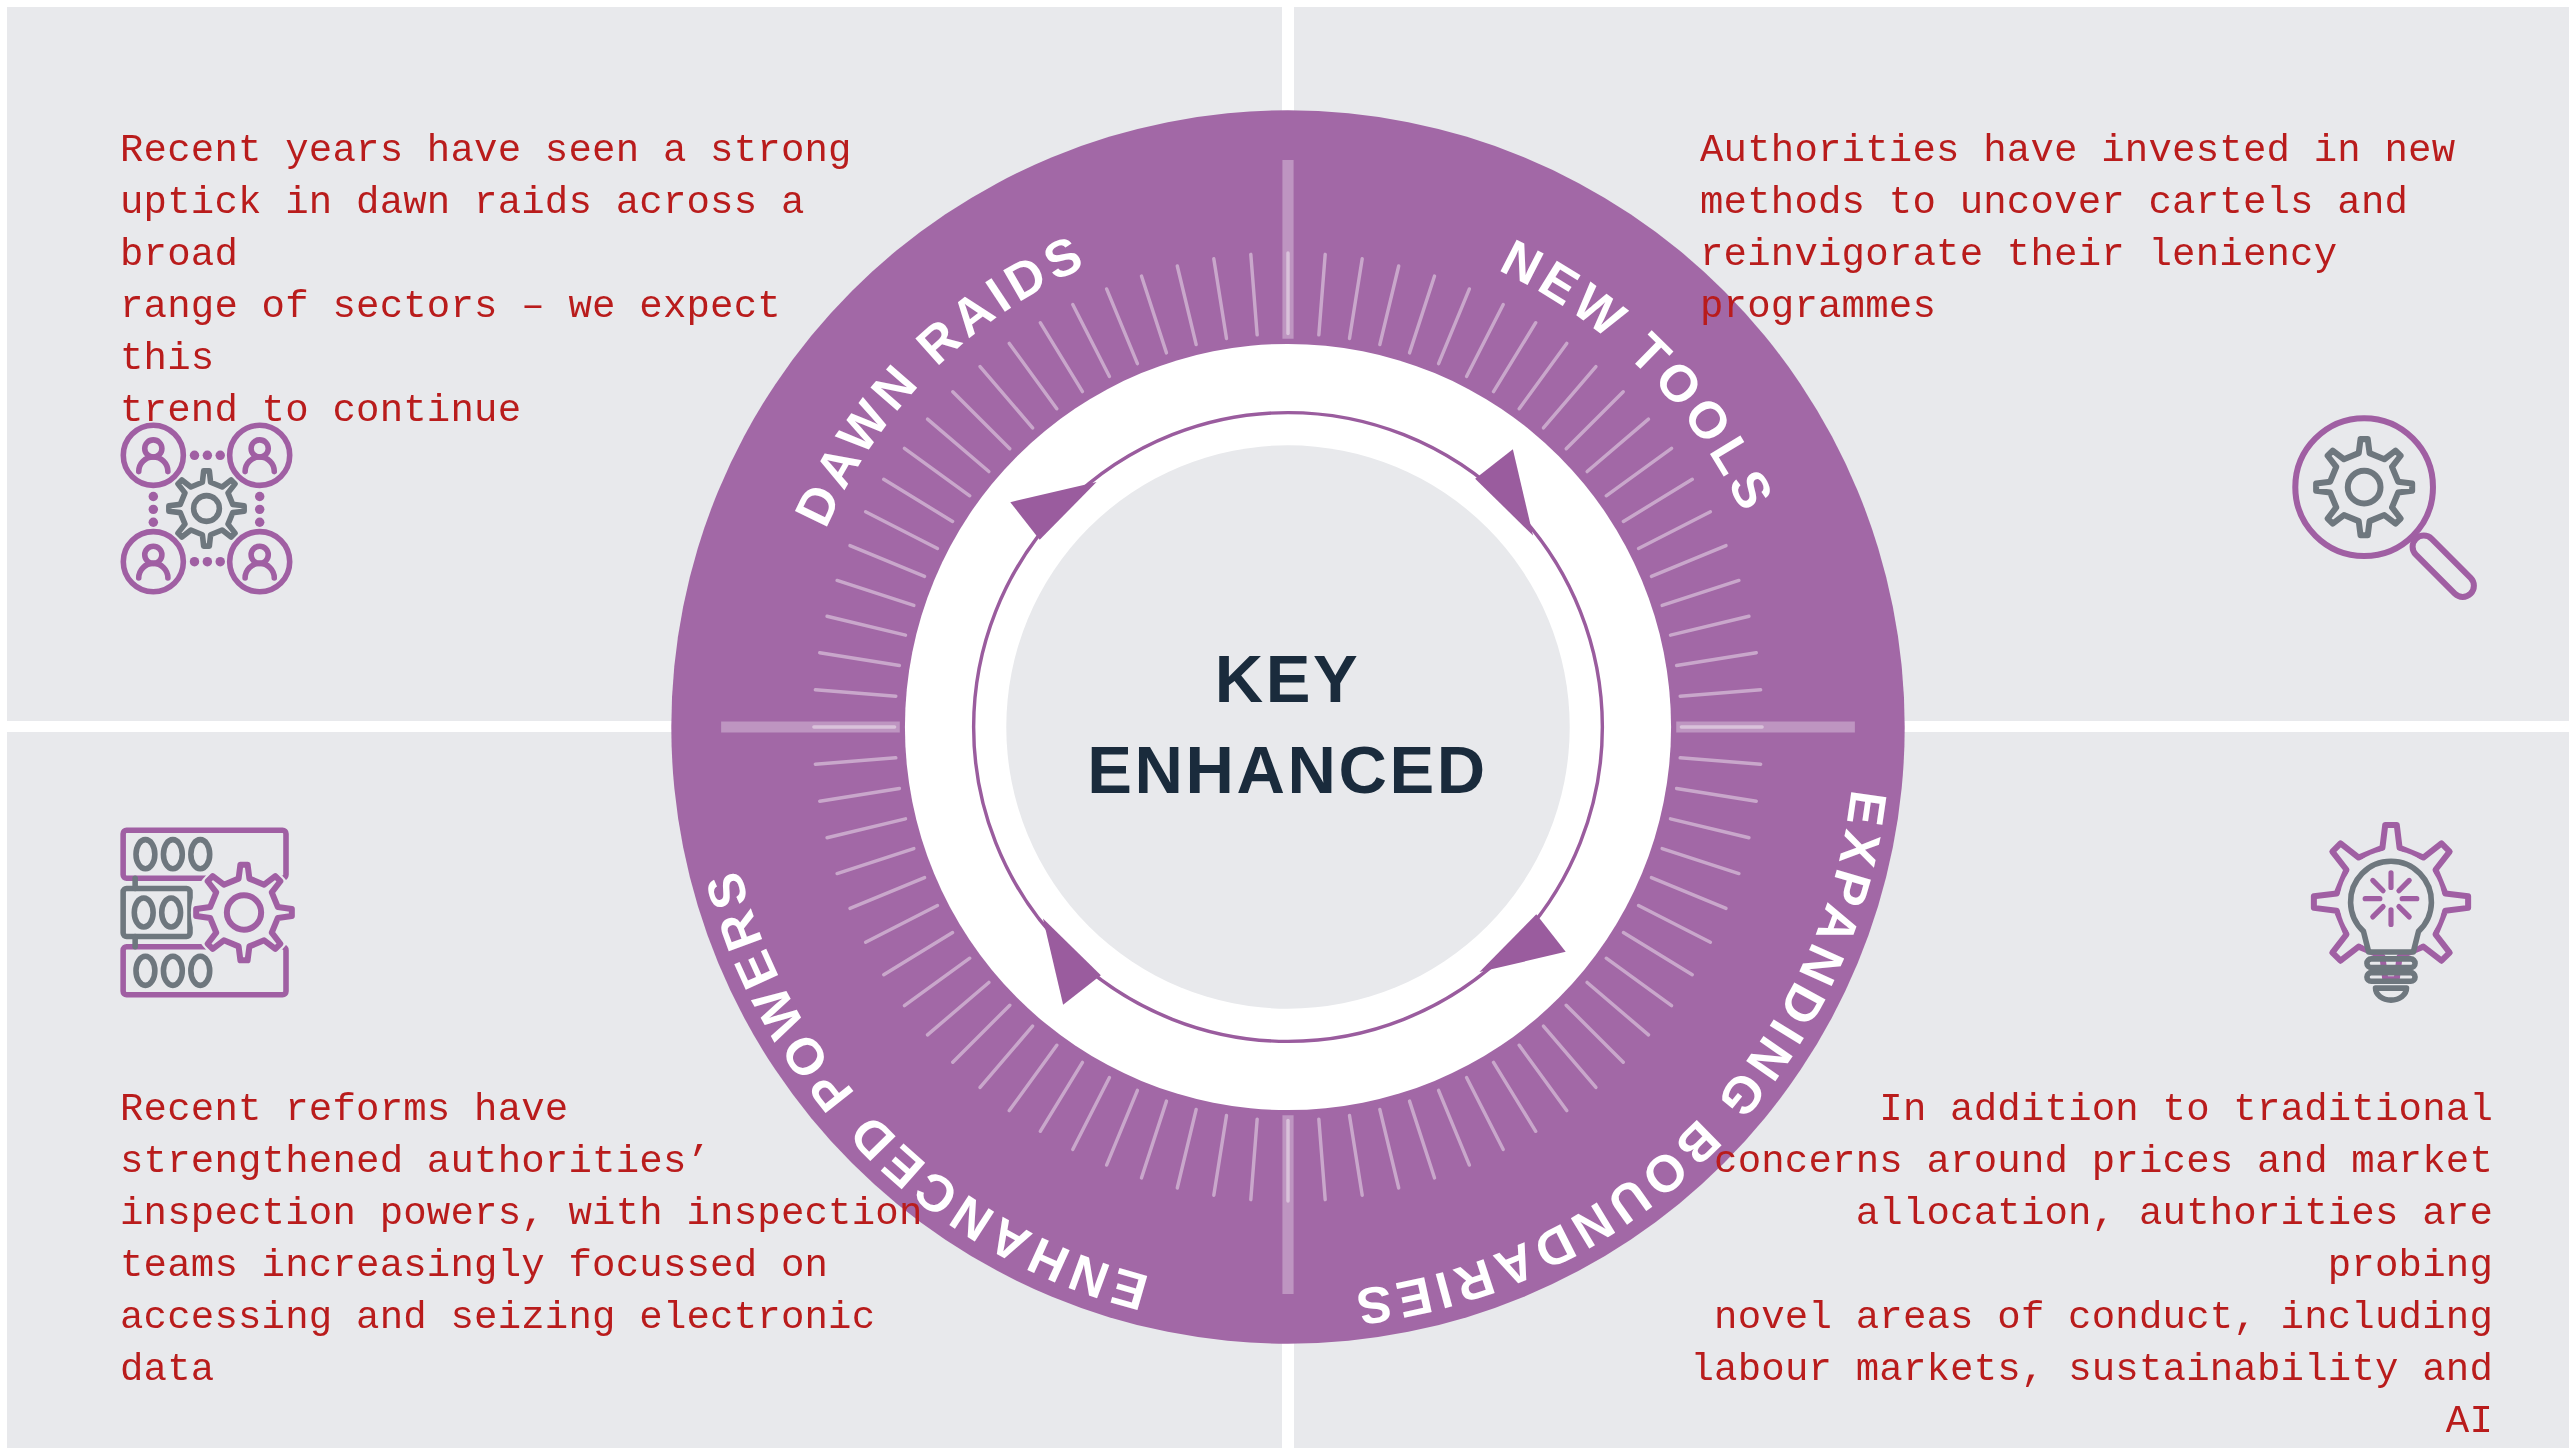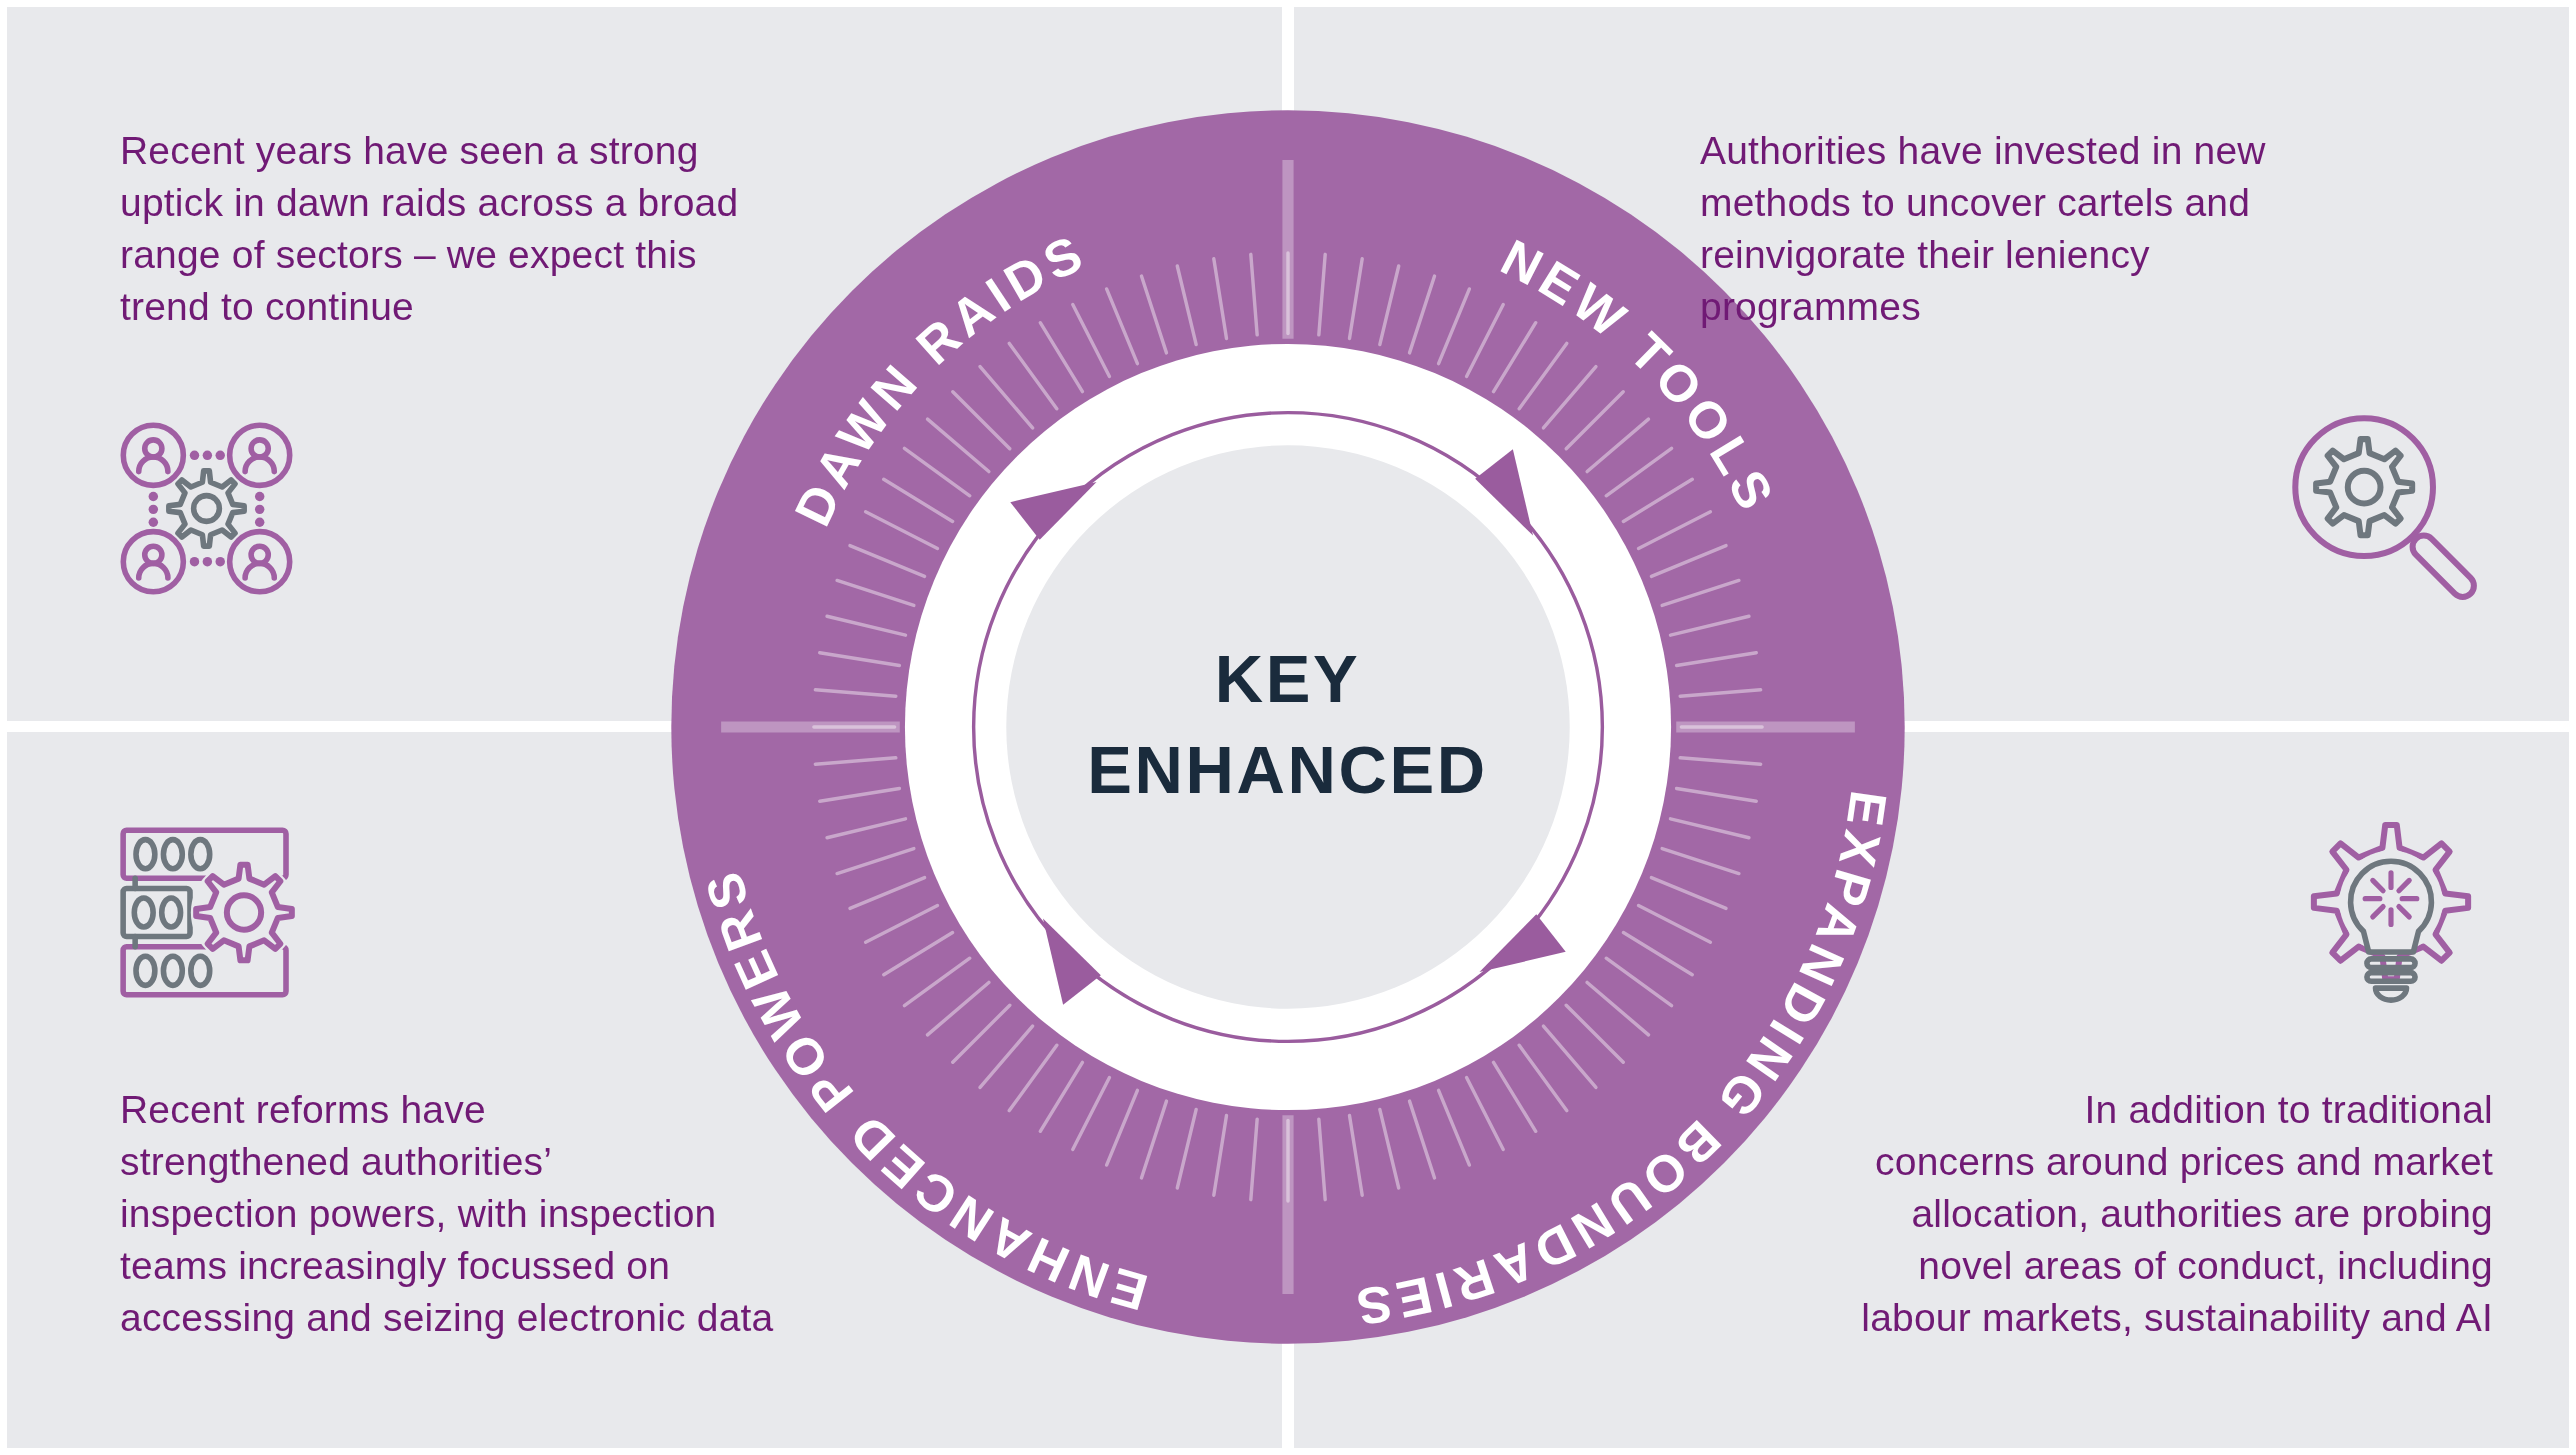"Recent years have seen a" .para { color: #701a75 -> #b91c1c; font-family: none -> Liberation Mono, monospace }
